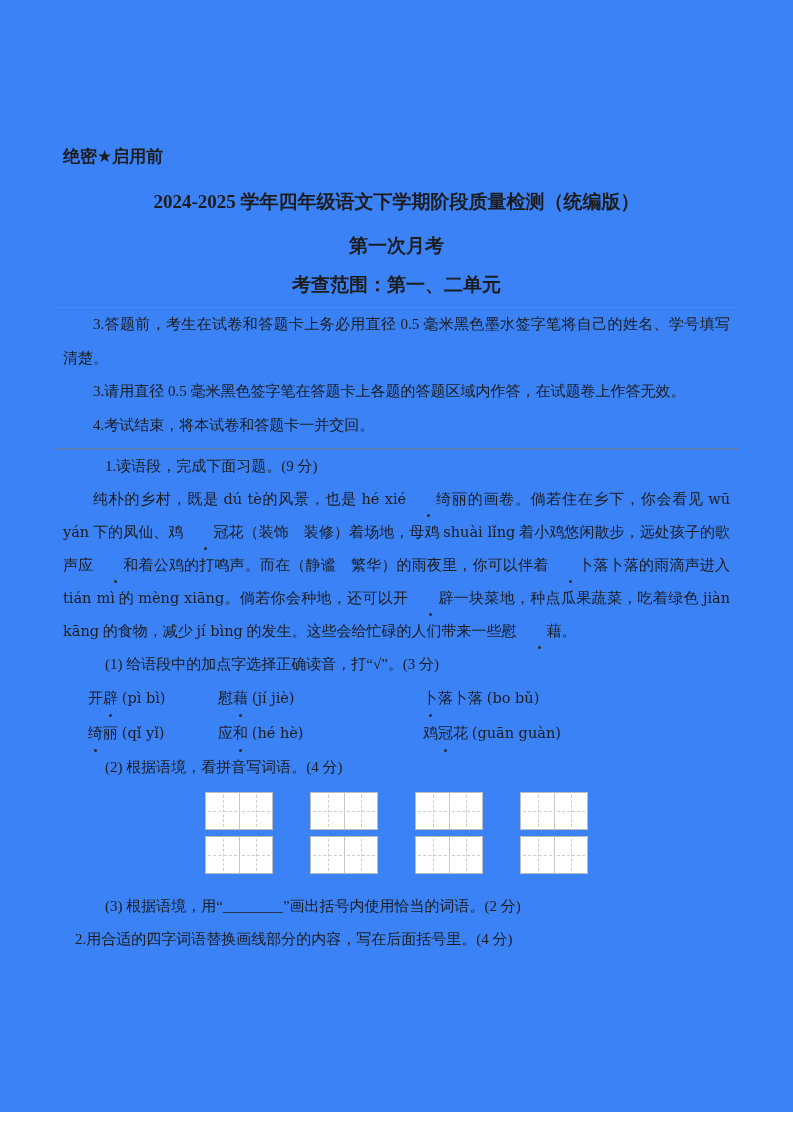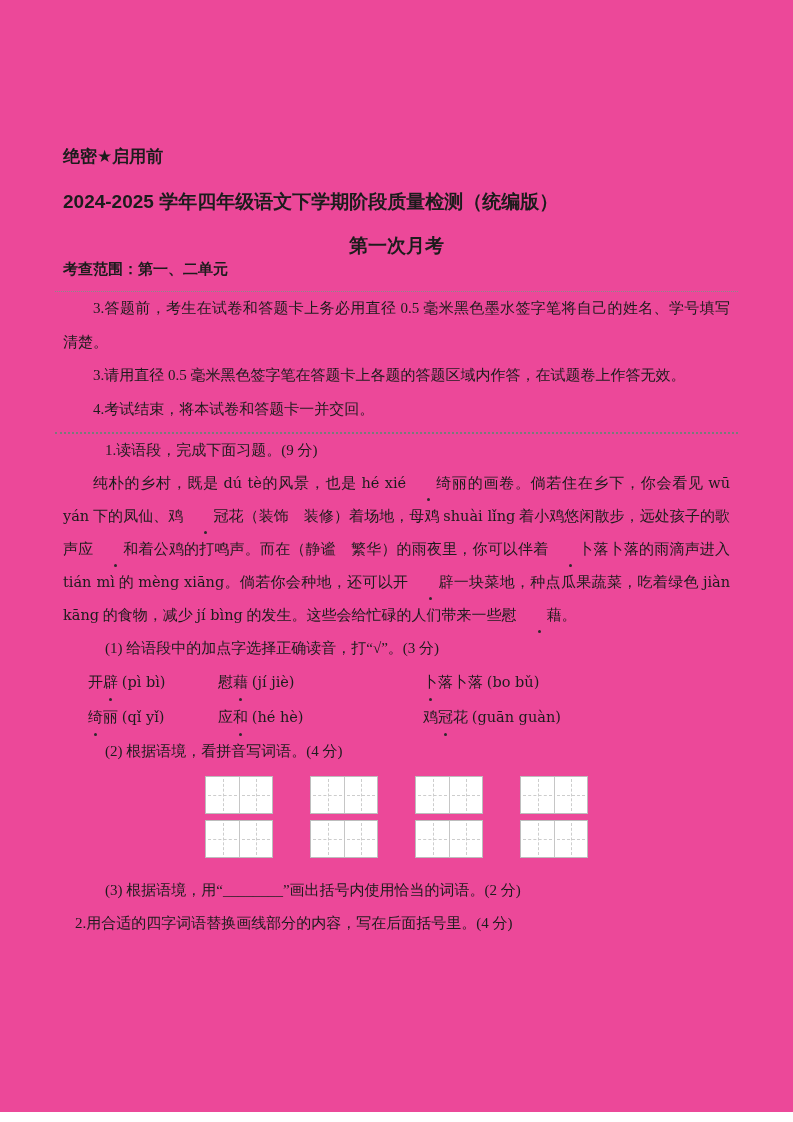"绝密★启用前" .page { background: #ec4899 -> #3b82f6 }
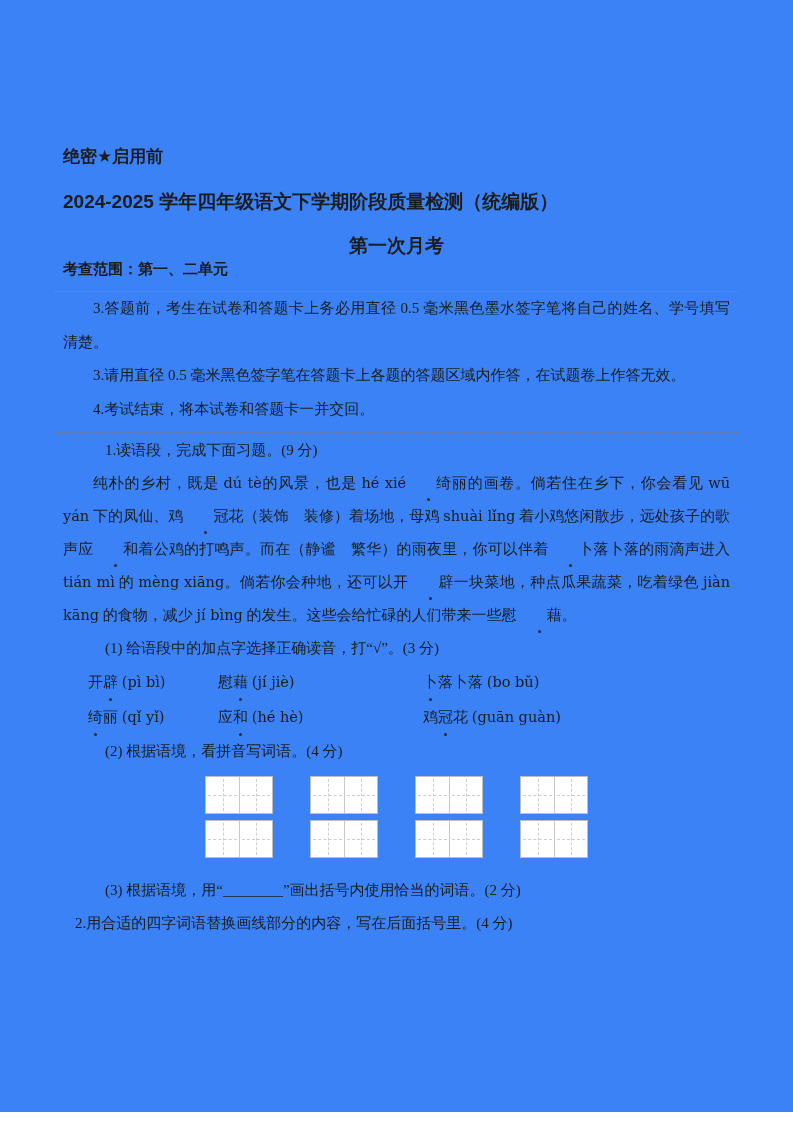"2024-2025 学年四年级语文下学期阶段质量检测（统编版）" .title { font-family: Liberation Sans, sans-serif -> Liberation Serif, serif; text-align: left -> center }
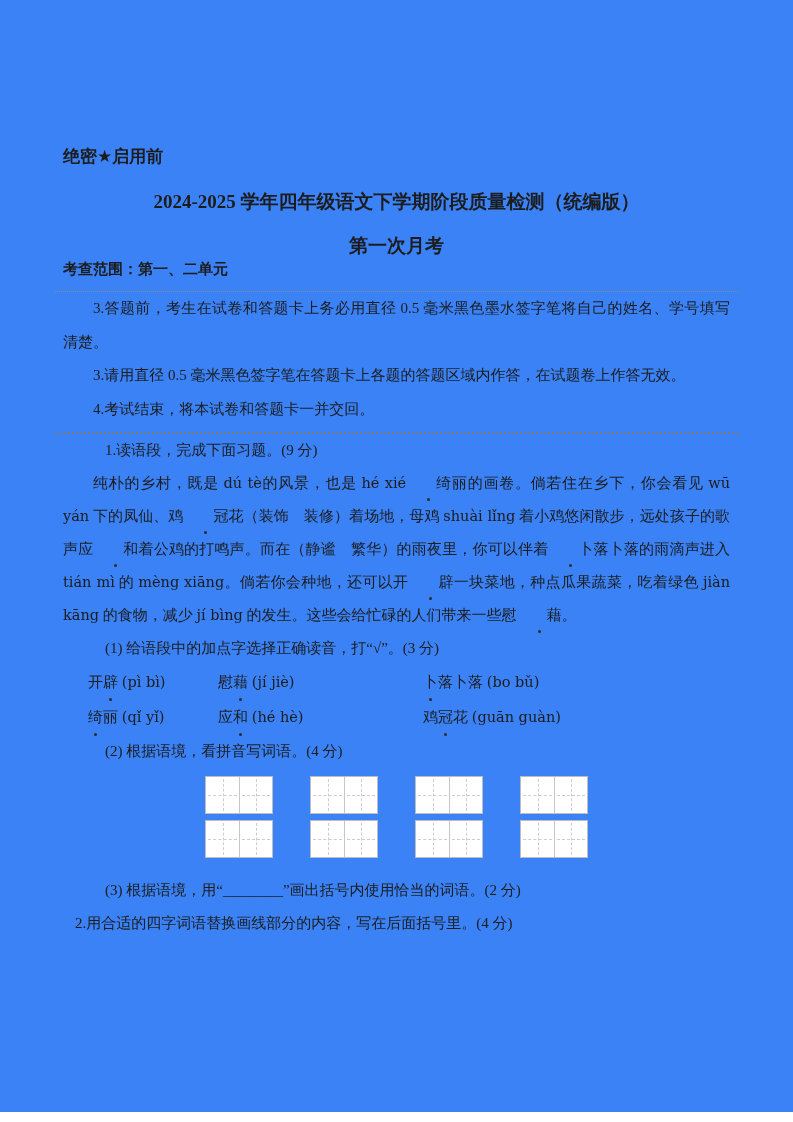"考查范围：第一、二单元" .scope { font-size: 15px -> 19px; margin-top: none -> 16px; text-align: none -> center }
